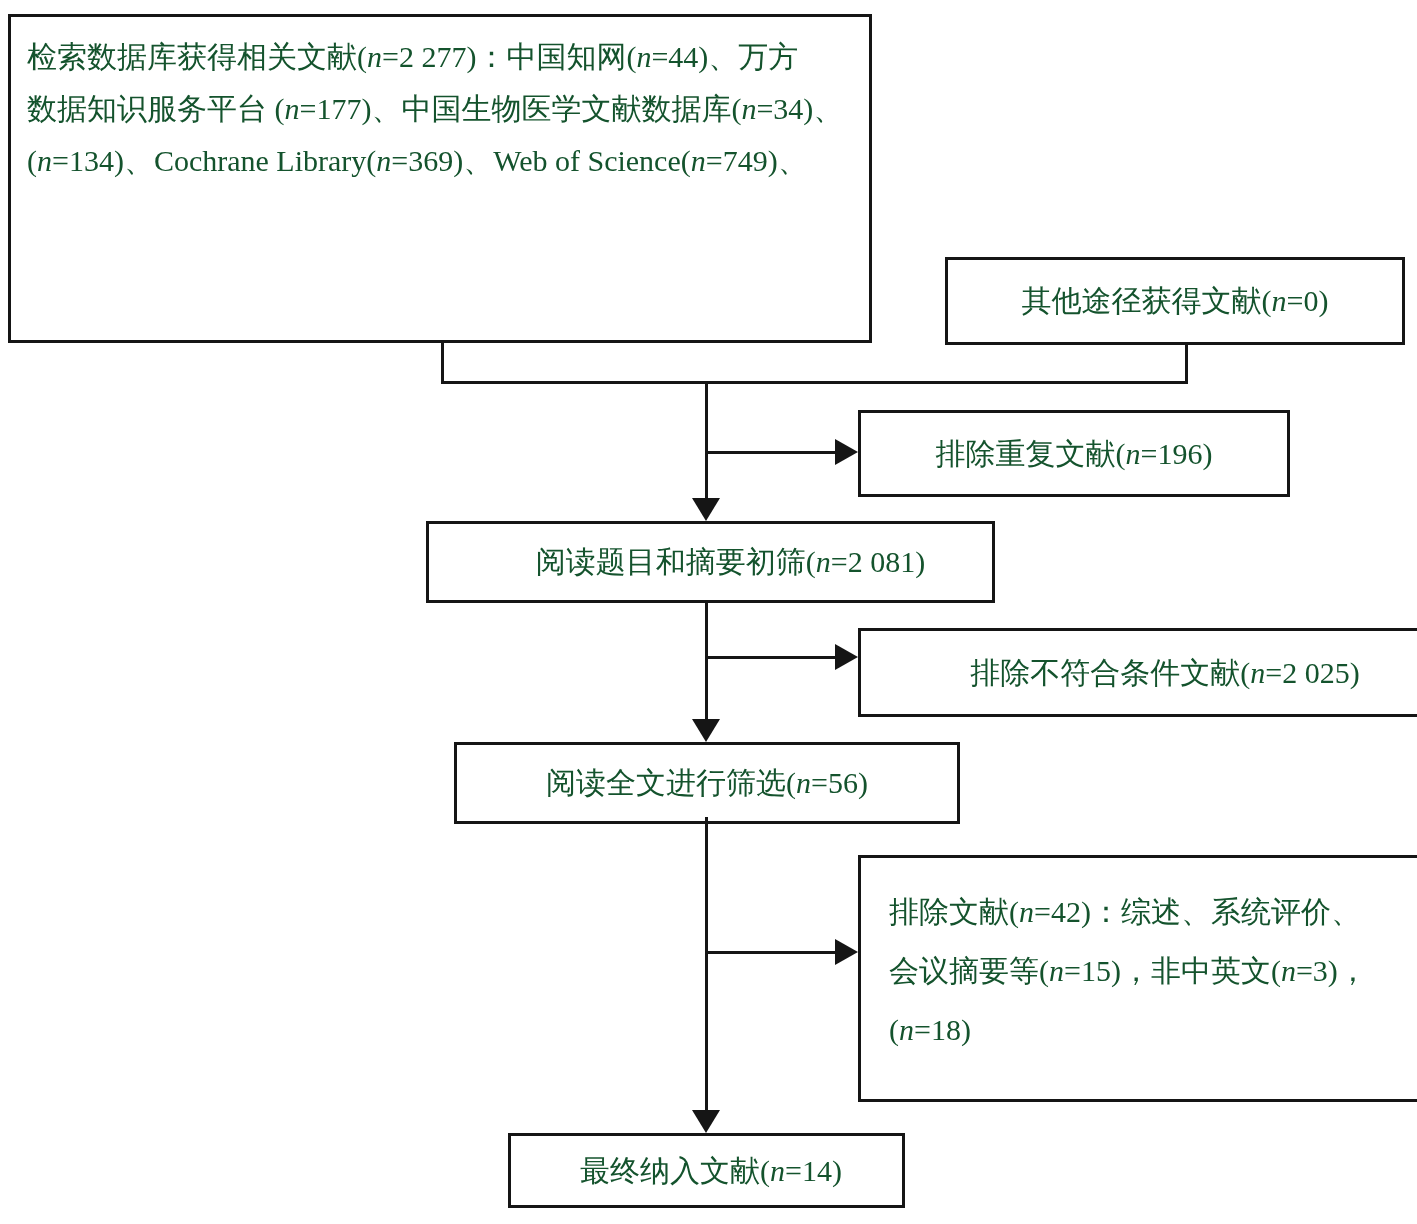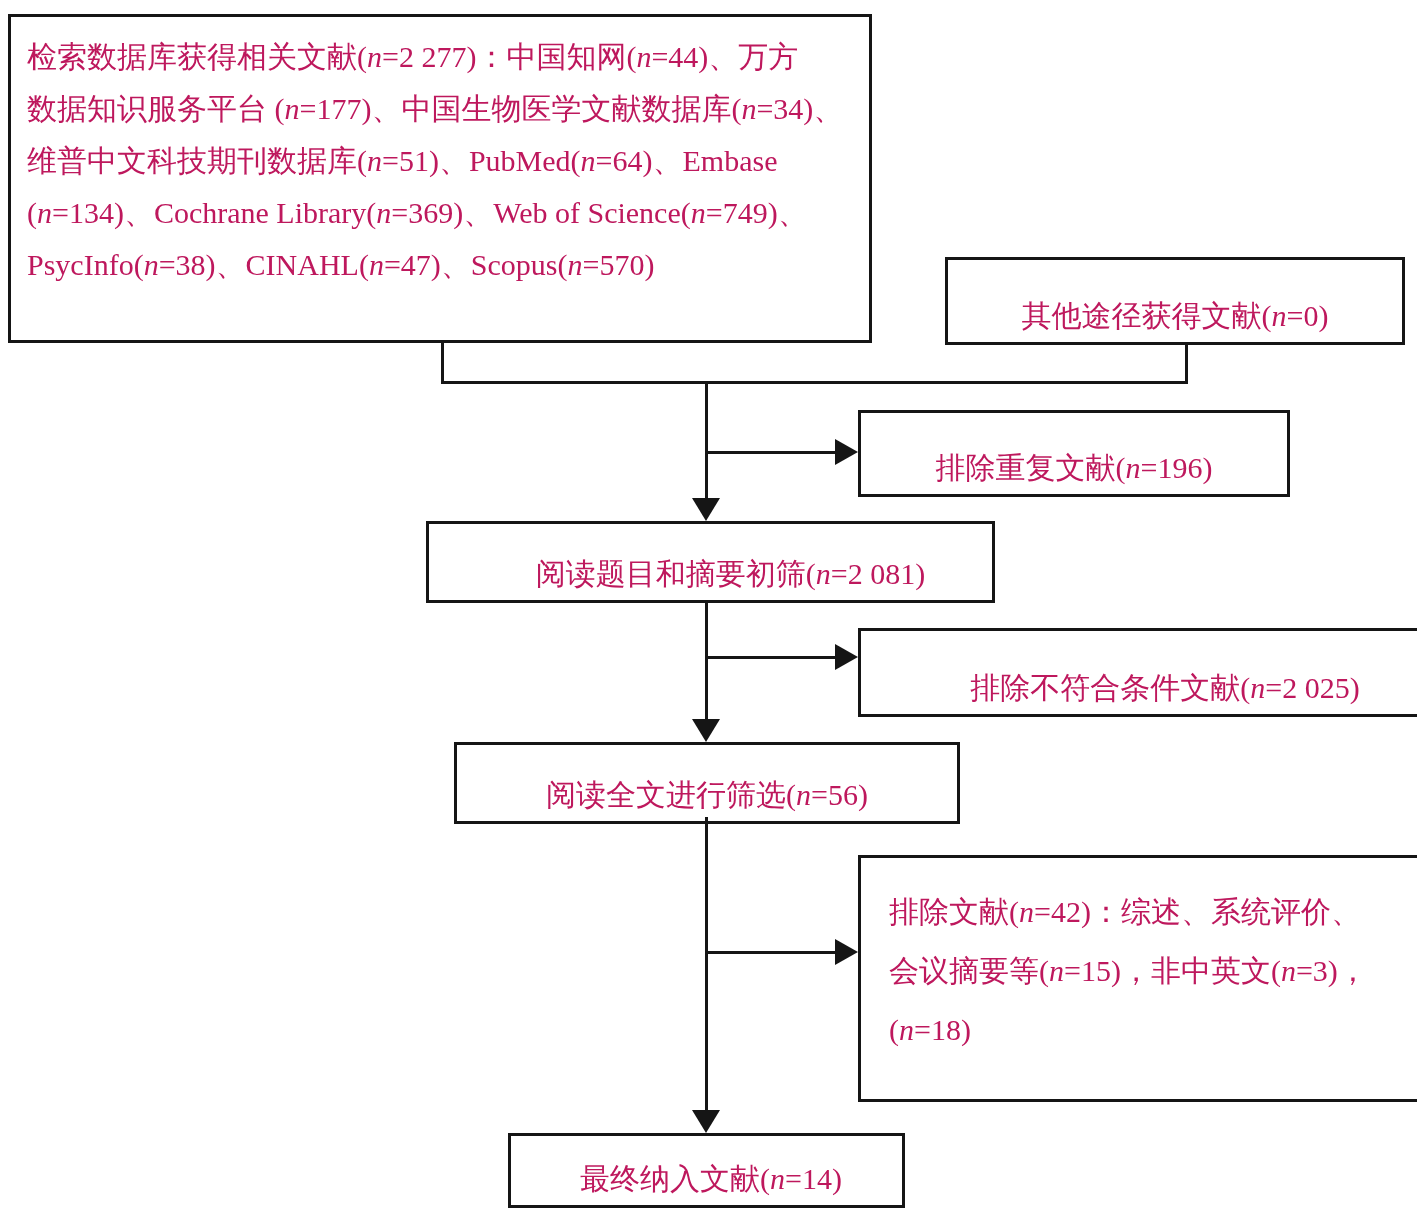"检索数据库获得相关文献(n=2 277)：中国知网(n=44)、万方" .box { color: #be185d -> #14532d }
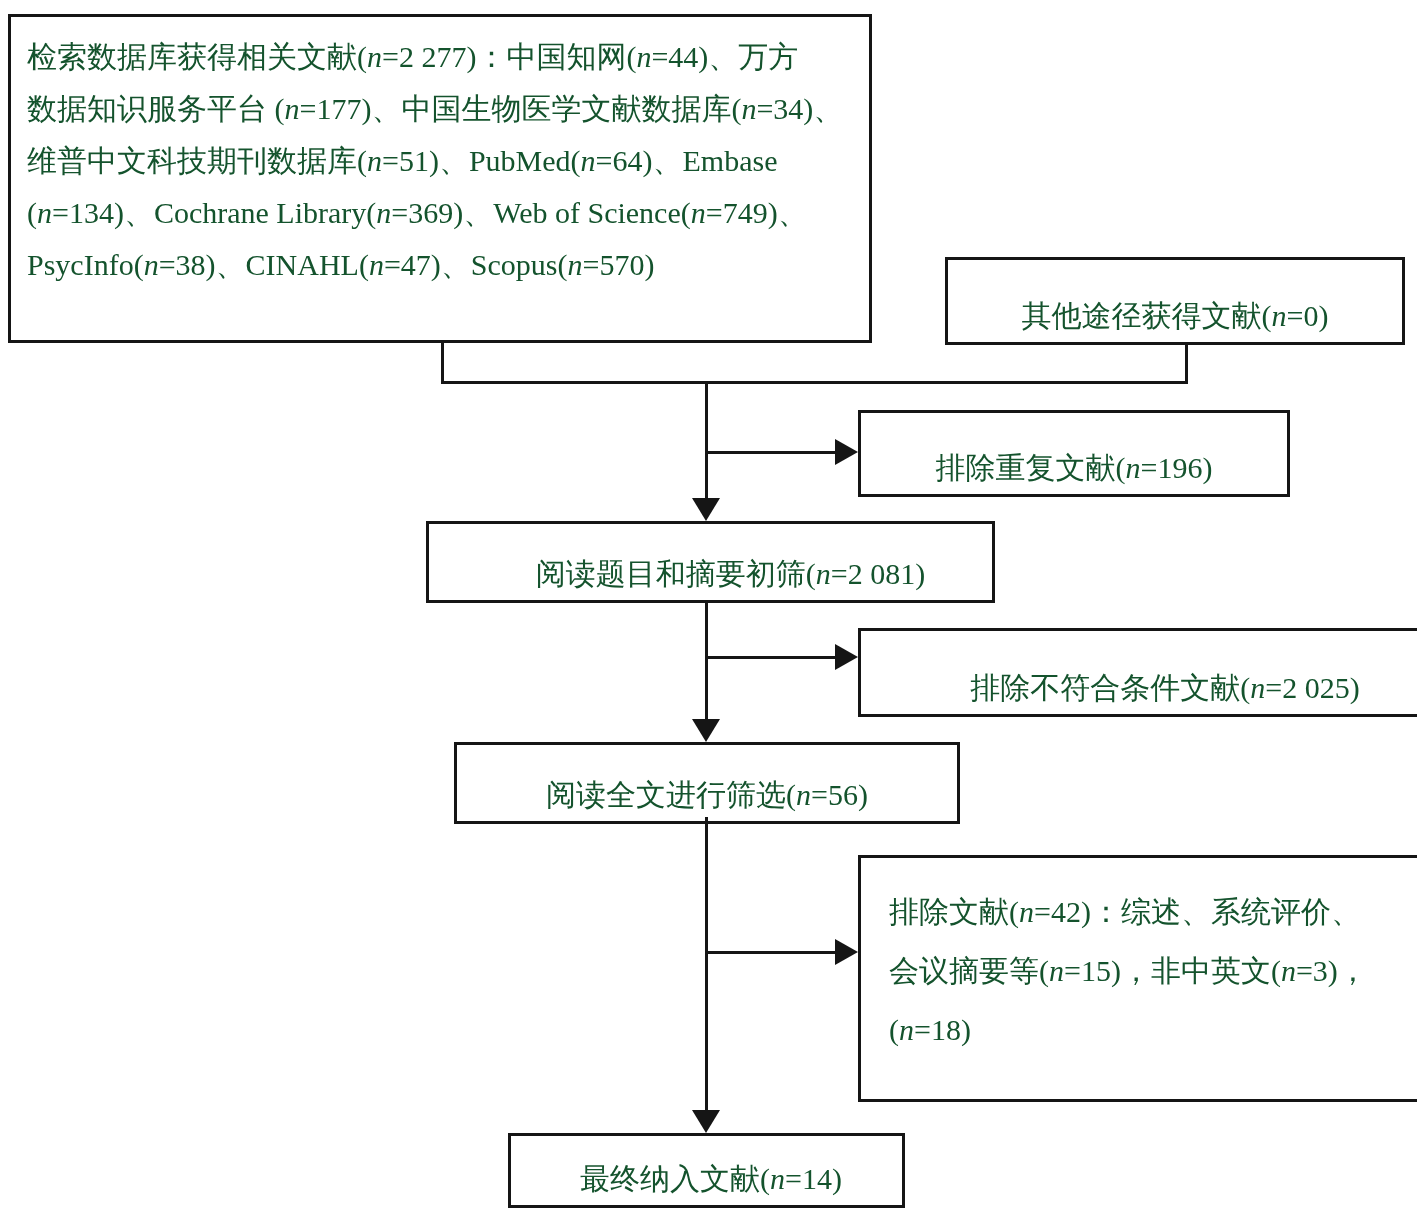"维普中文科技期刊数据库(n=51)、PubMed(n=64)、Embase" div.flow-text { html: <div>维普中文科技期刊数据库(<i>n</i>=51)、PubMed(<i>n</i>=64)、Embase</div> -> none }
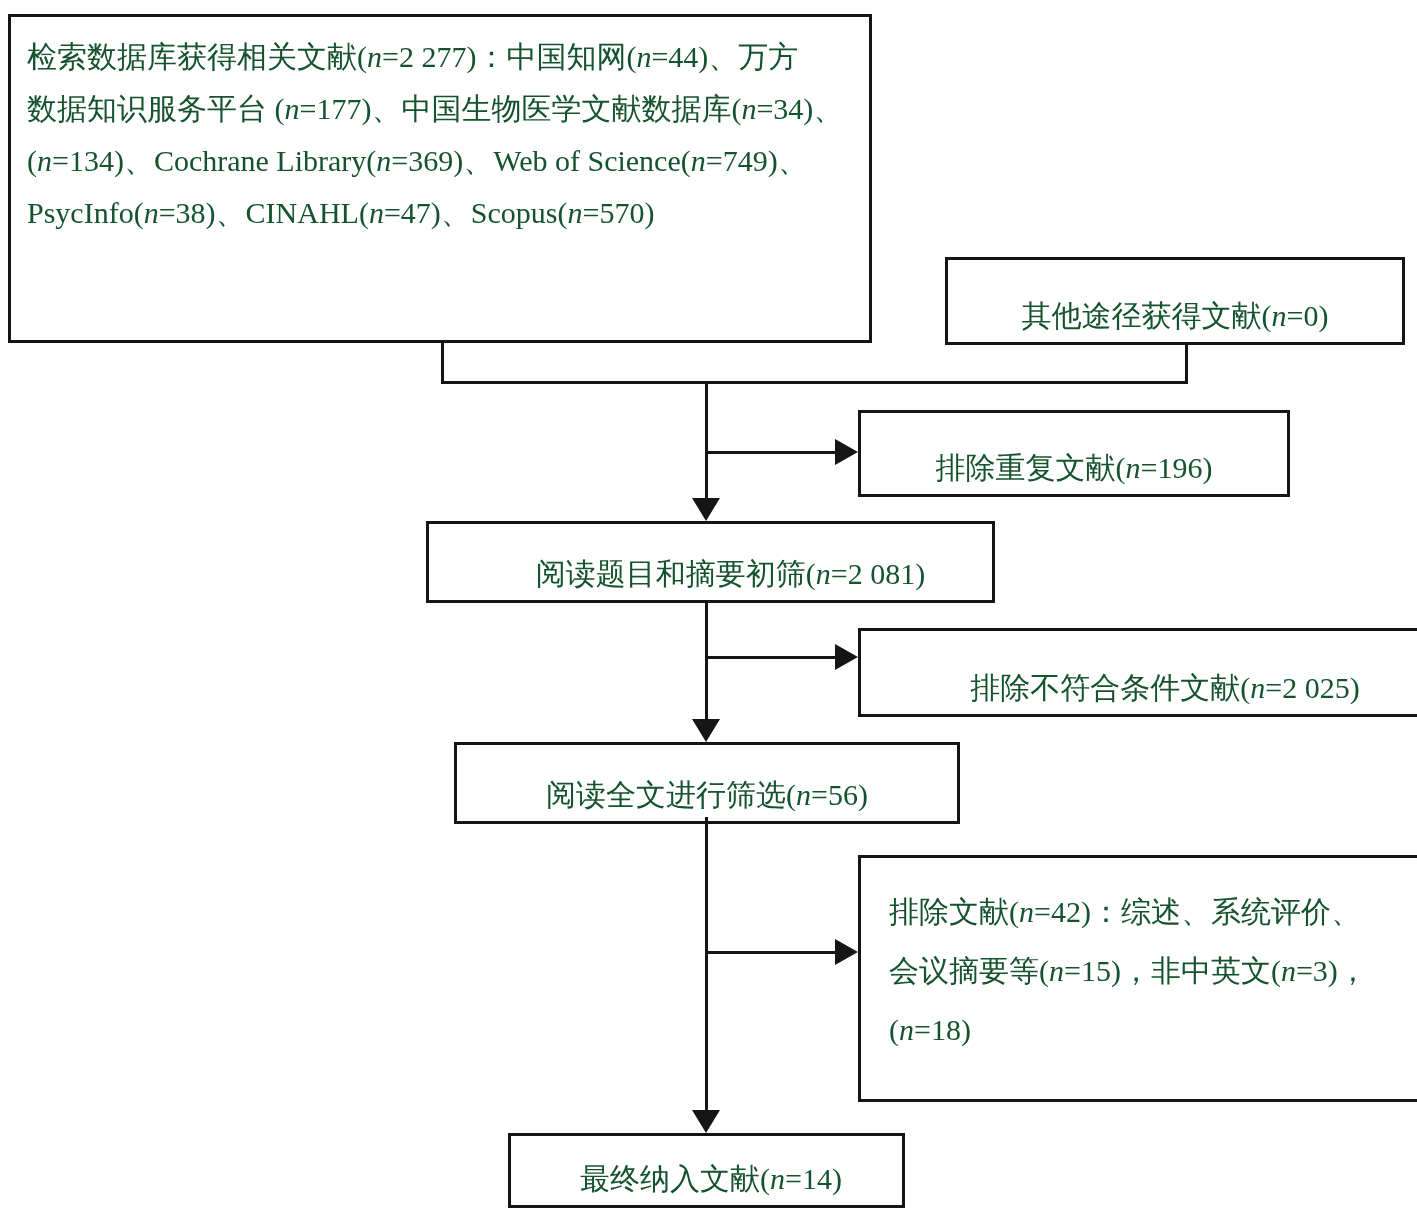"PsycInfo(n=38)、CINAHL(n=47)、Scopus(n=570" div.flow-text { html: <div>PsycInfo(<i>n</i>=38)、CINAHL(<i>n</i>=47)、Scopus(<i>n</i>=570)</div> -> none }
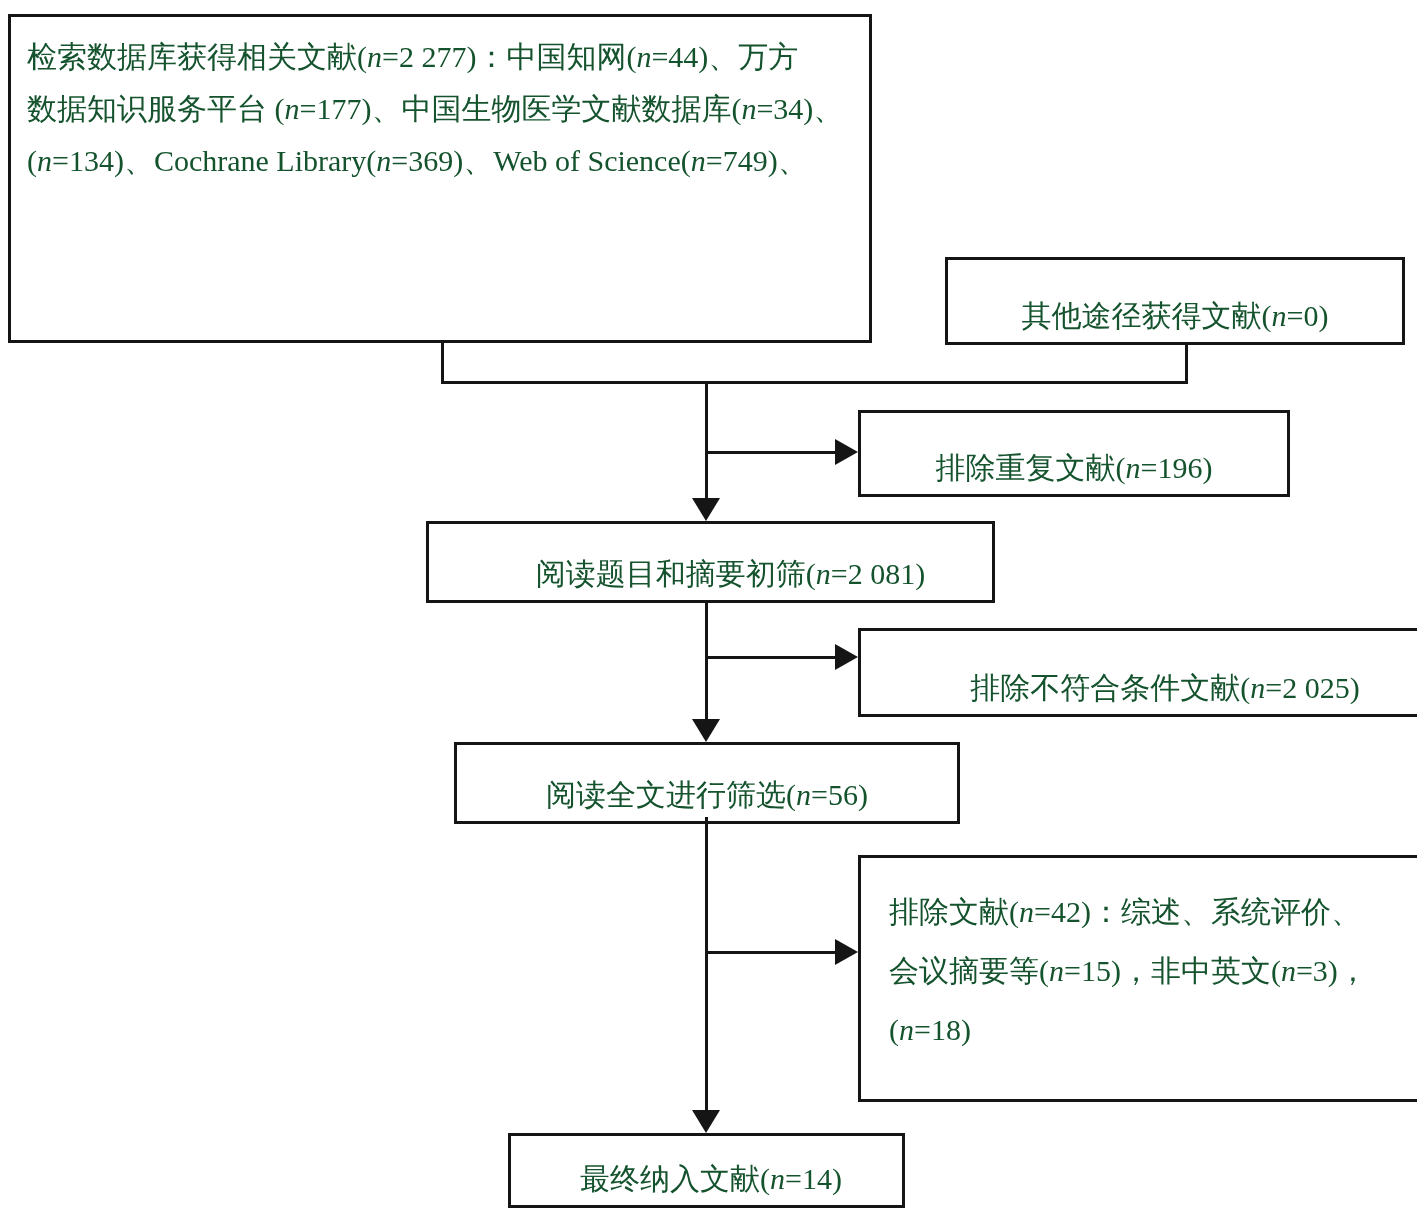"其他途径获得文献(n=0)" .box.center { align-items: flex-end -> center }
